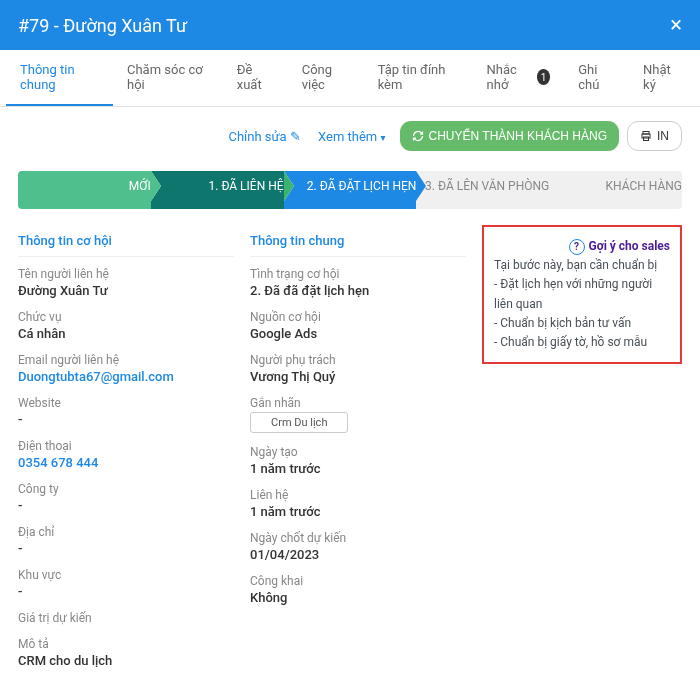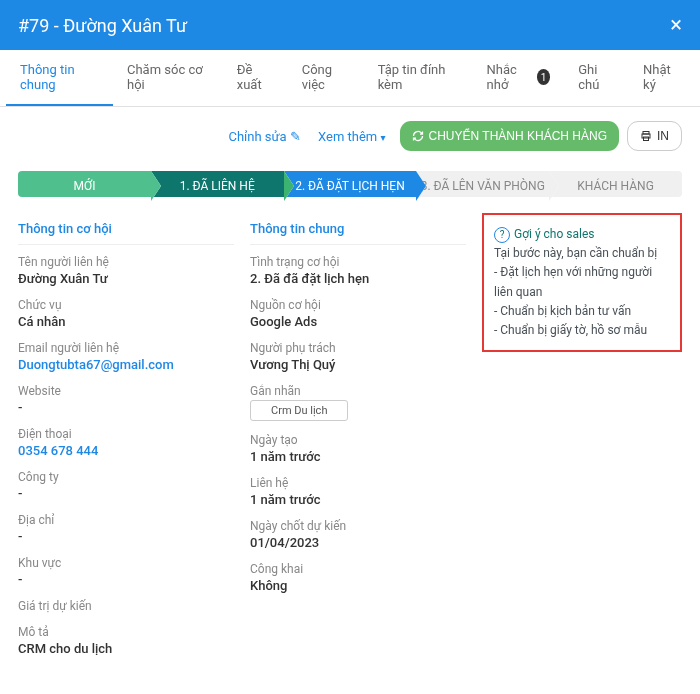"MỚI" .stage { height: 26px -> 38px; text-align: center -> right }
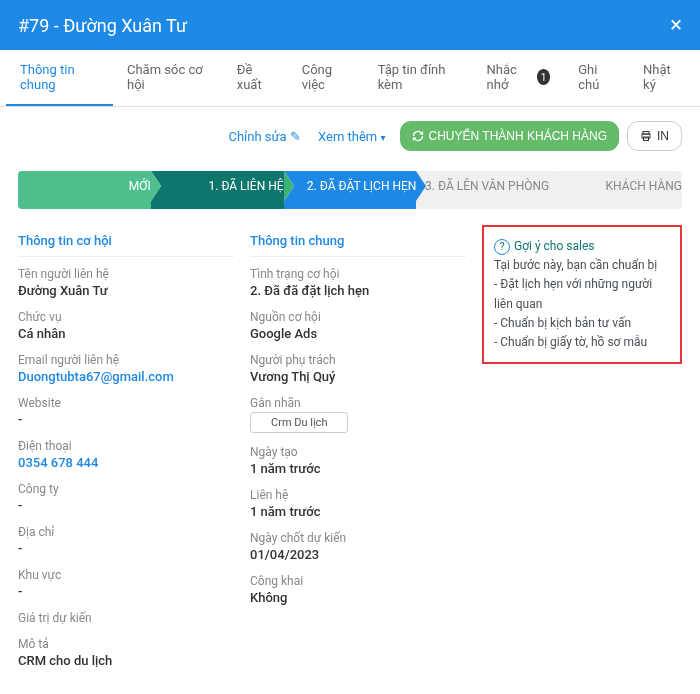"Gợi ý cho sales" .hint-title { color: #0f766e -> #4c1d95; font-weight: 400 -> 700; text-align: none -> right }
